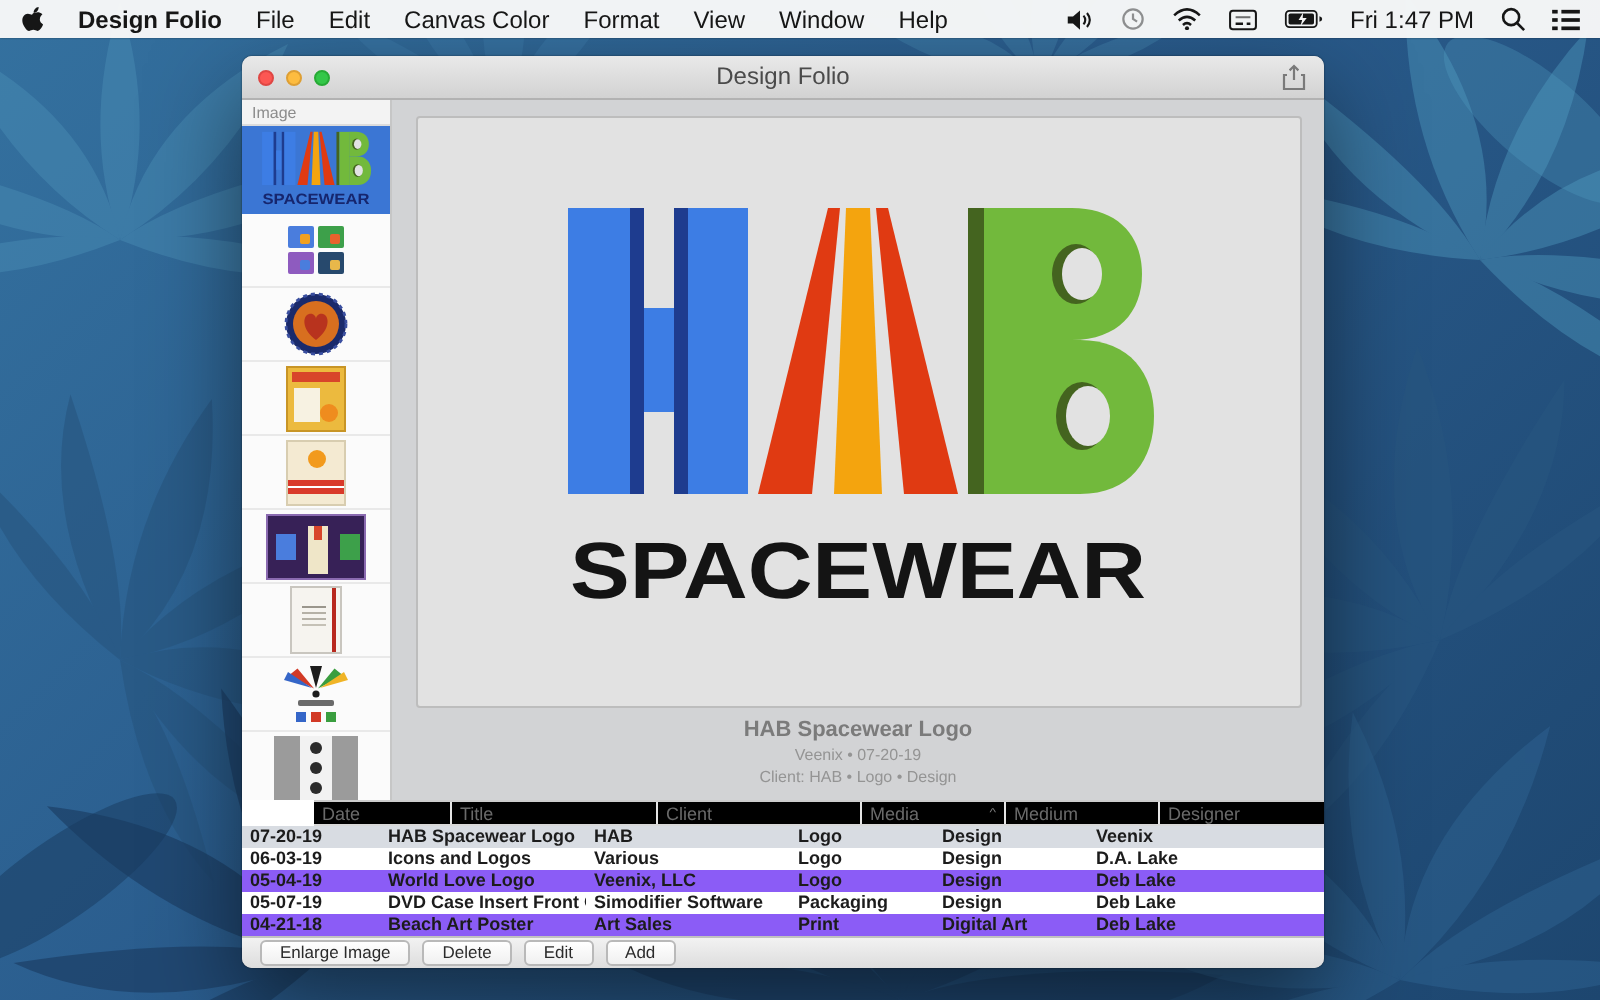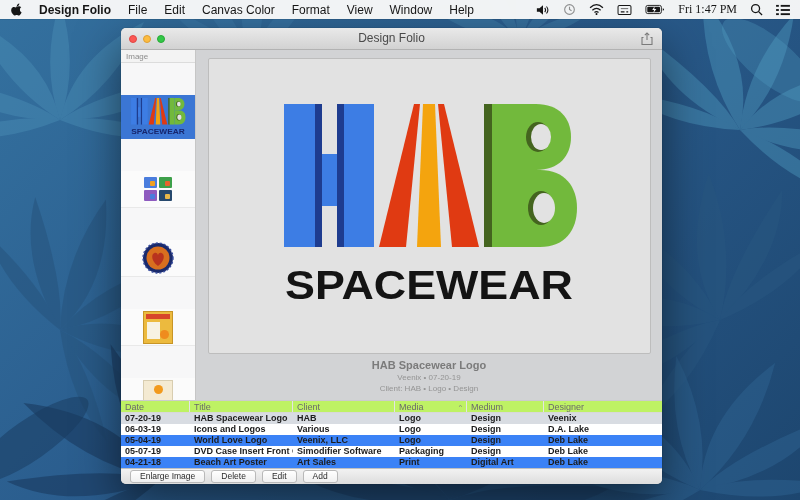"Fri 1:47 PM" .menubar .right { font-family: Liberation Serif, serif -> none }
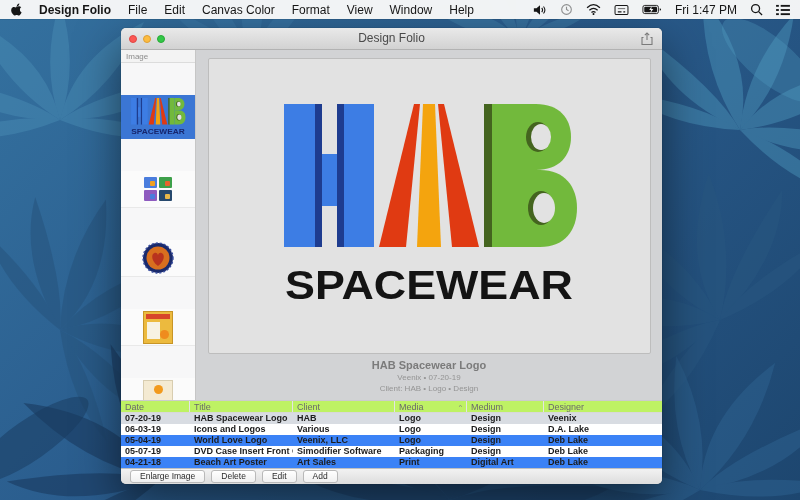"Image" .sidebar { gap: 32px -> none }
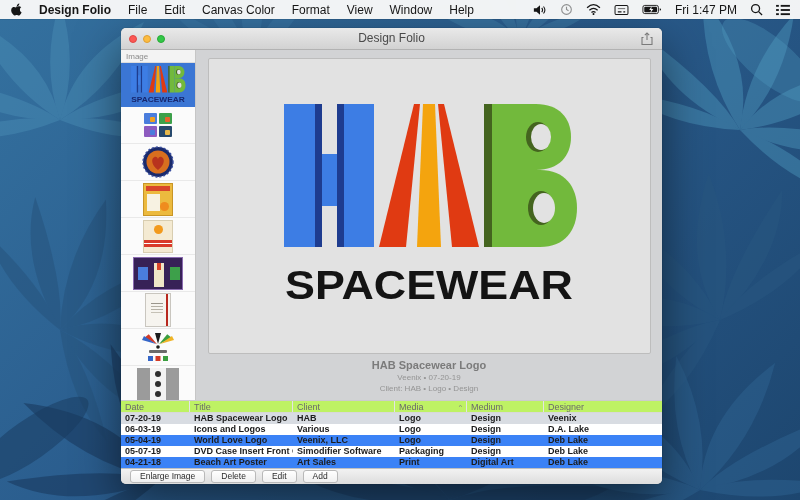"Date" .thead { background: #bef264 -> #000000; margin-left: none -> 36px }
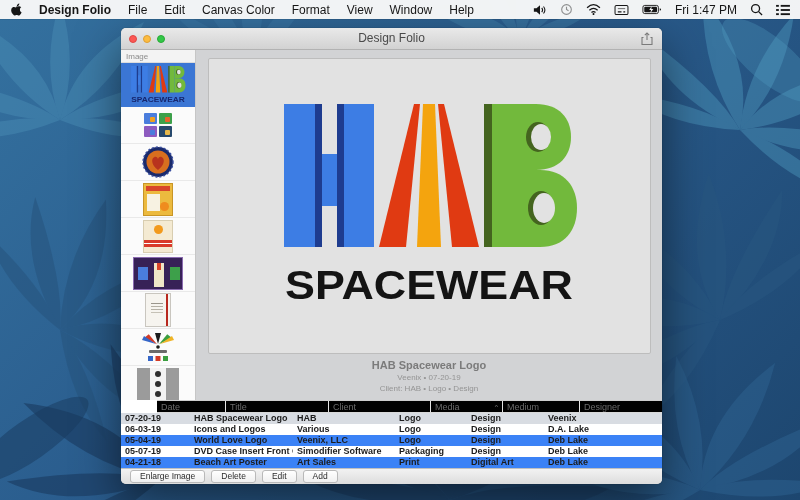"05-04-19" .tr.alt { background: #3b82f6 -> #8b5cf6 }
